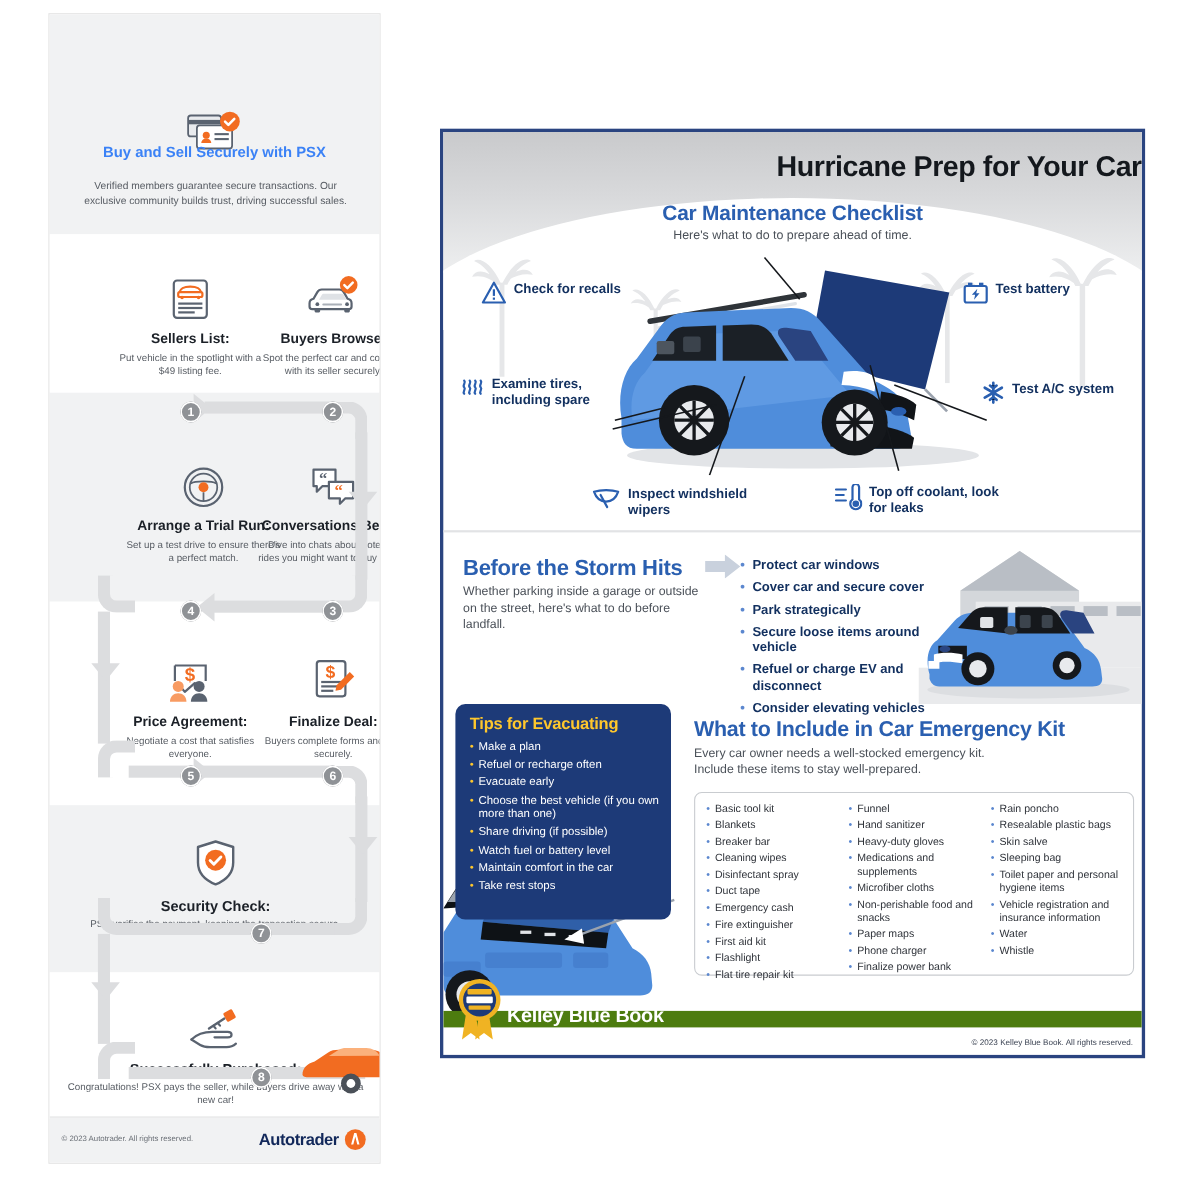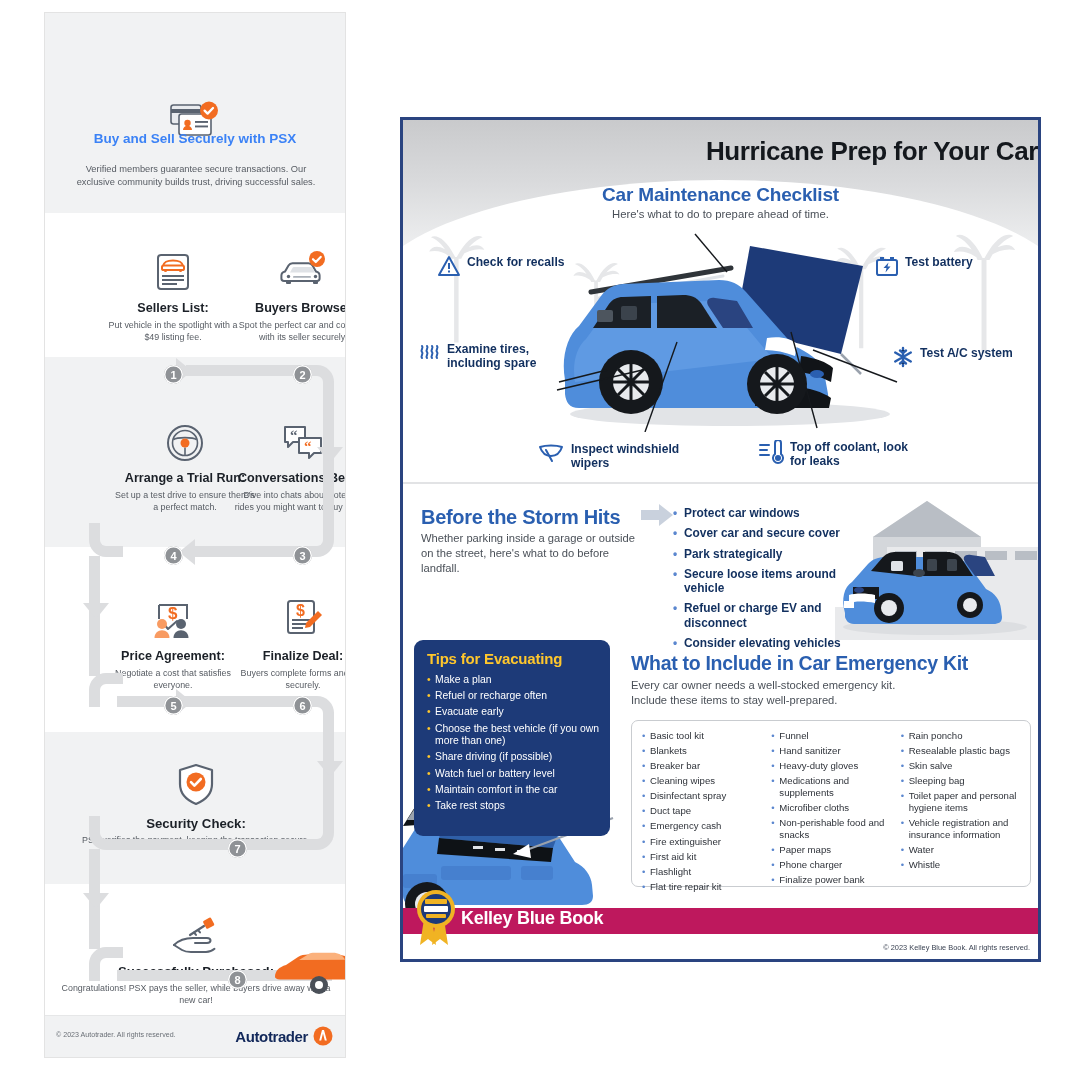"Kelley Blue Book" .kbb-foot { align-items: flex-start -> flex-end; background: #be185d -> #4d7c0f; height: 26px -> 15px }
